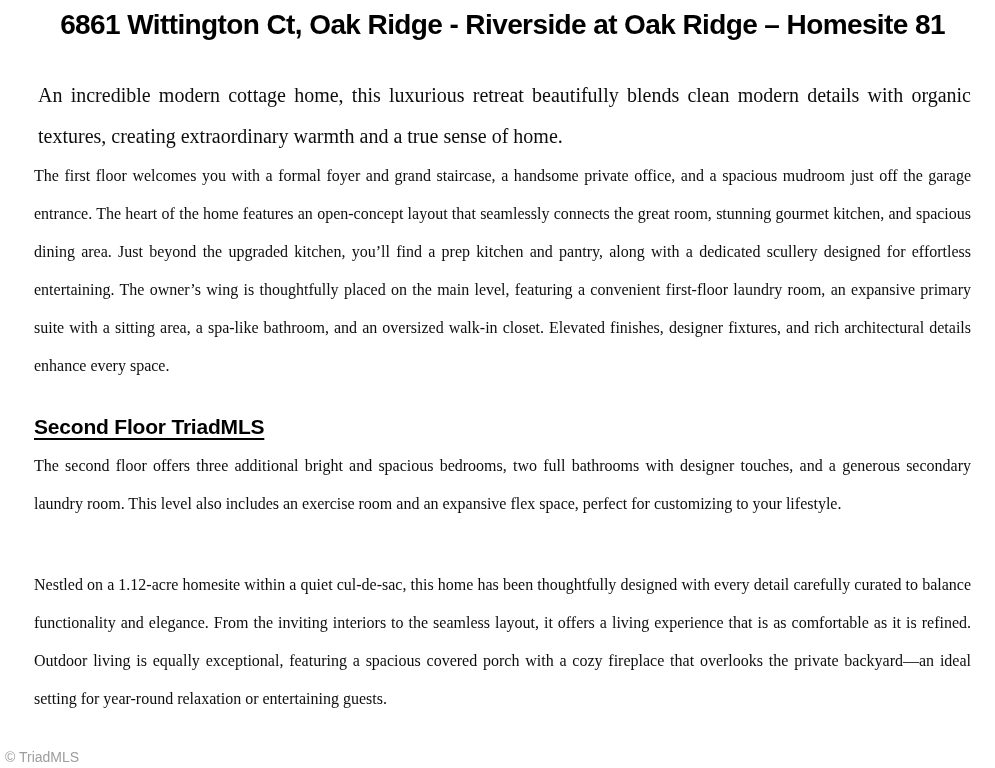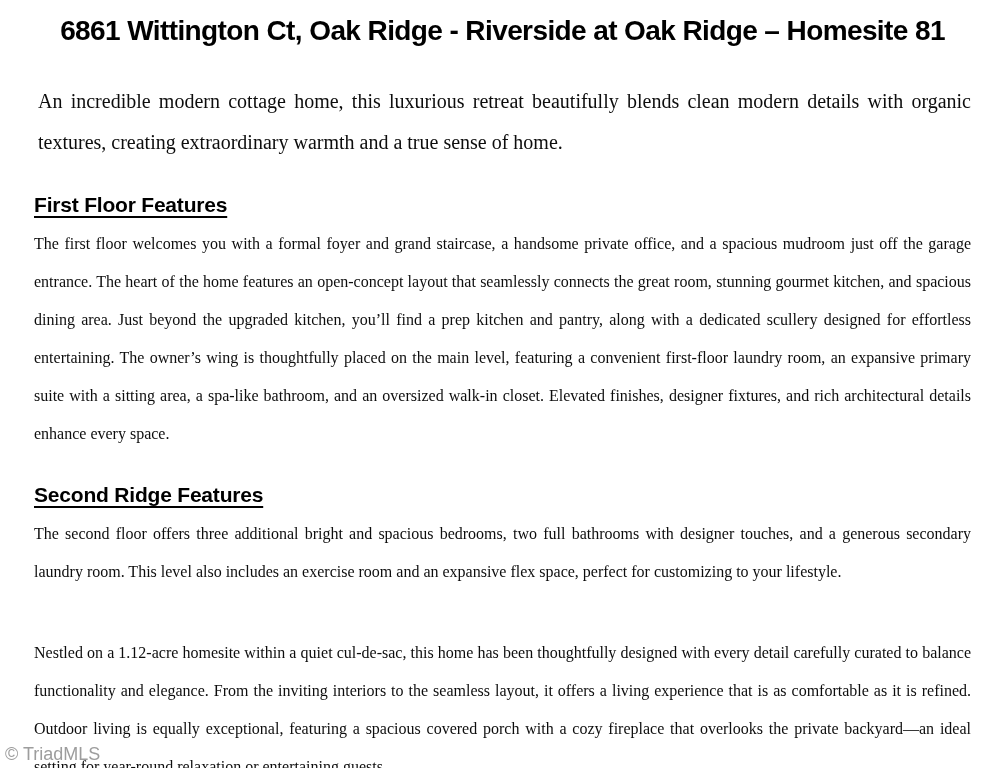"6861 Wittington Ct, Oak Ridge" .doc { padding: 13px 24px 0 34px -> 7px 24px 0 34px }
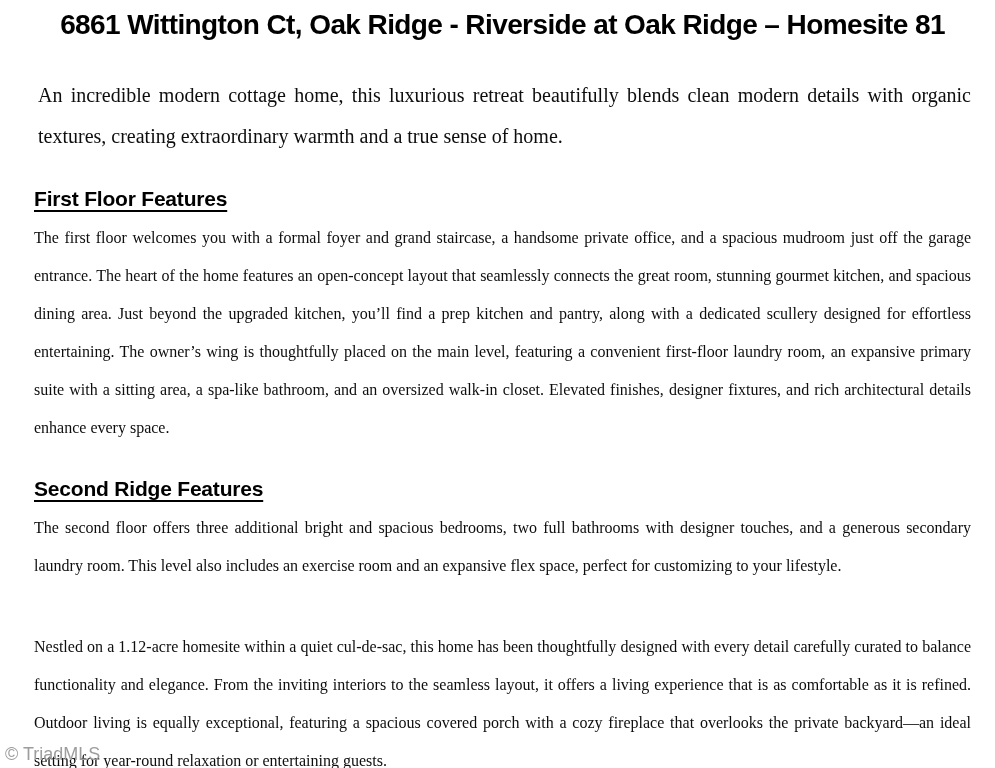"First Floor Features" h2.section-heading { html: <h2>First Floor Features</h2> -> none }
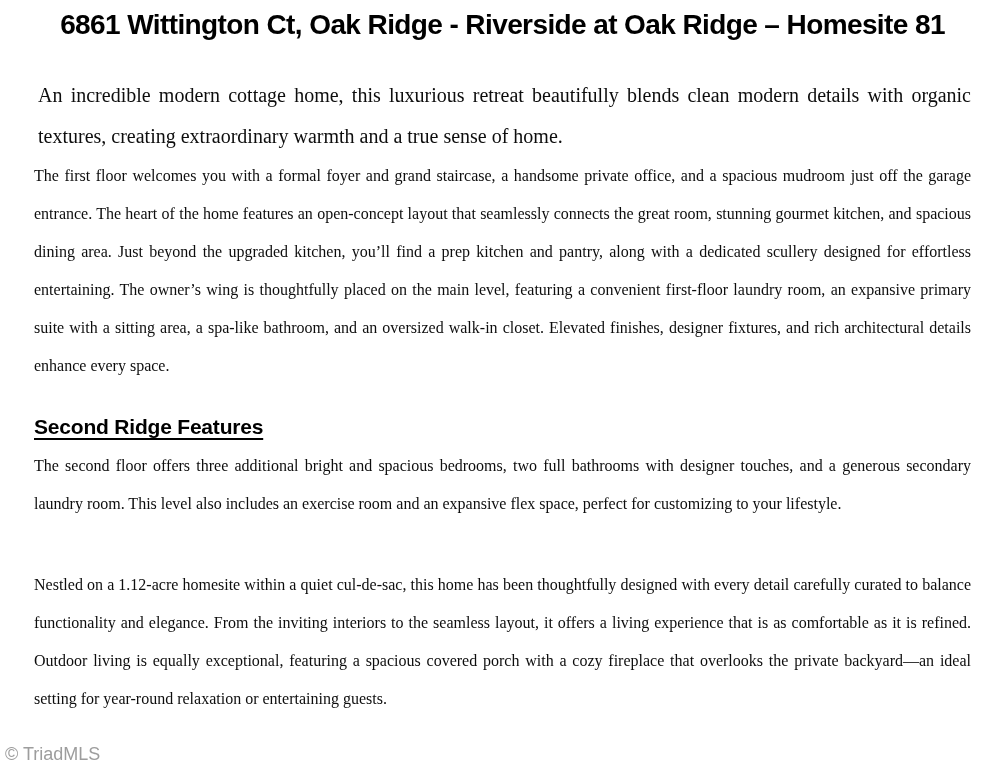"Second Ridge Features" h2.section-heading { text: Ridge Features -> Floor TriadMLS }
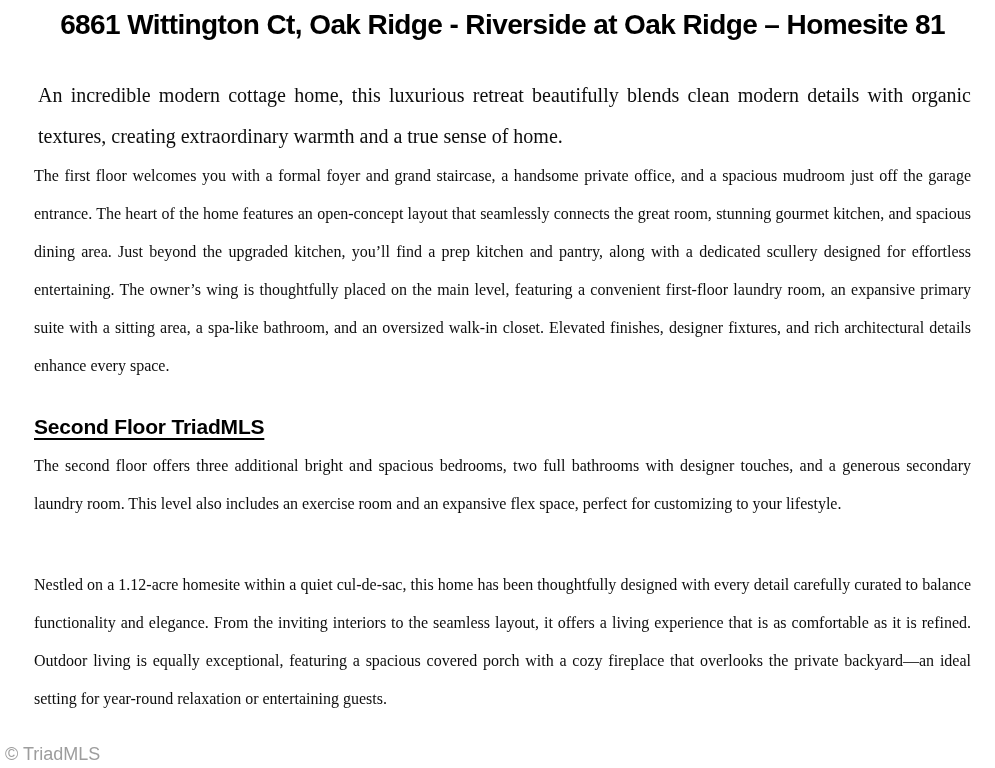"© TriadMLS" .watermark { font-size: 18px -> 14px }
